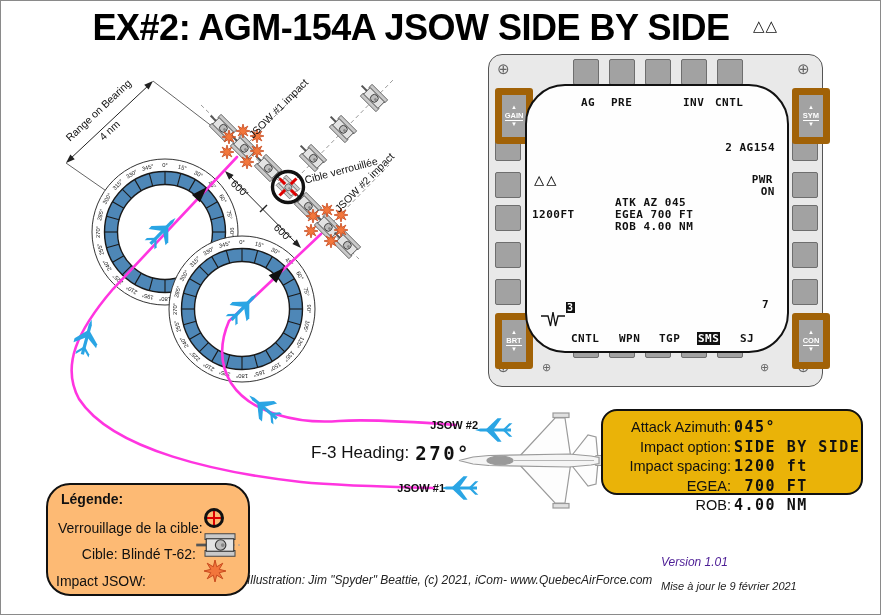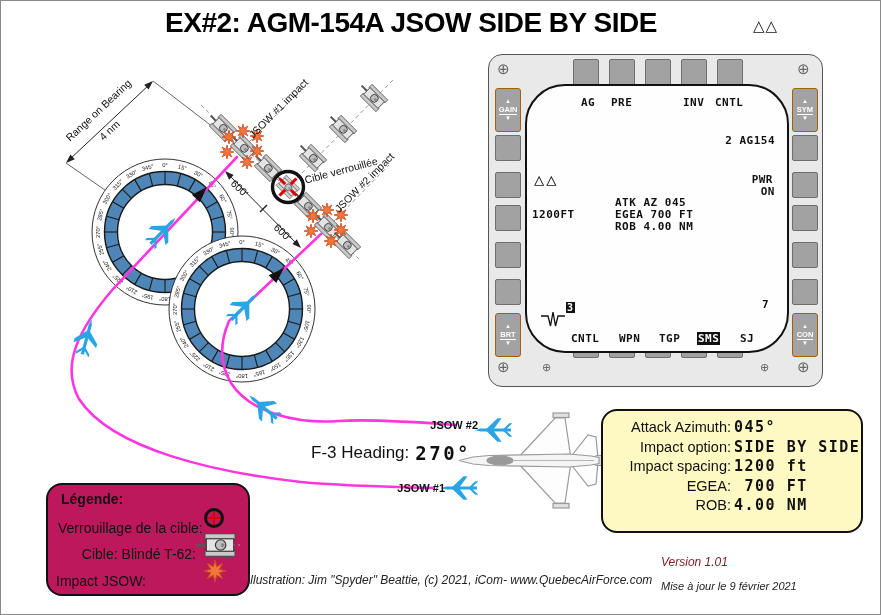"EX#2: AGM-154A JSOW SIDE BY" .title { font-size: 28px -> 36px }
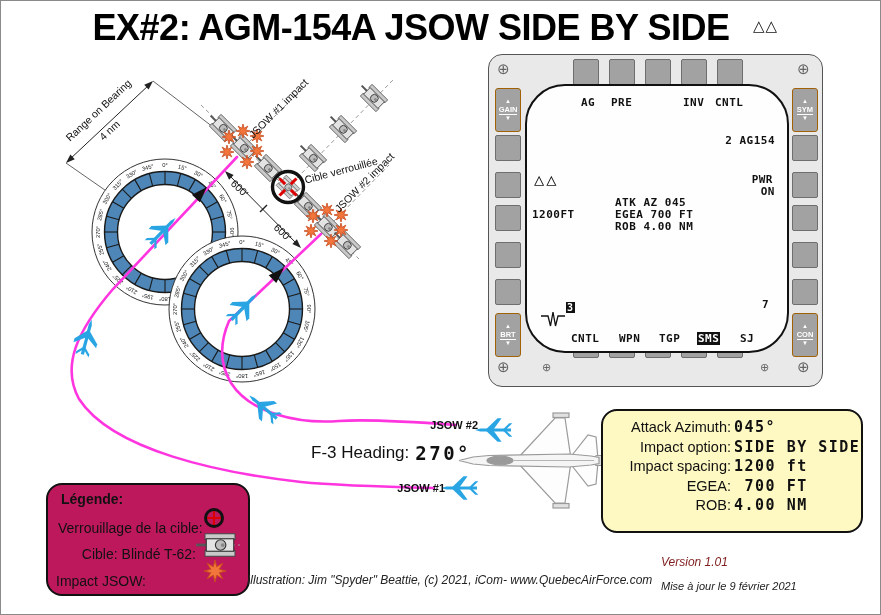"GAIN" .rocker { border: 1px solid #a16207 -> 7px solid #a16207 }
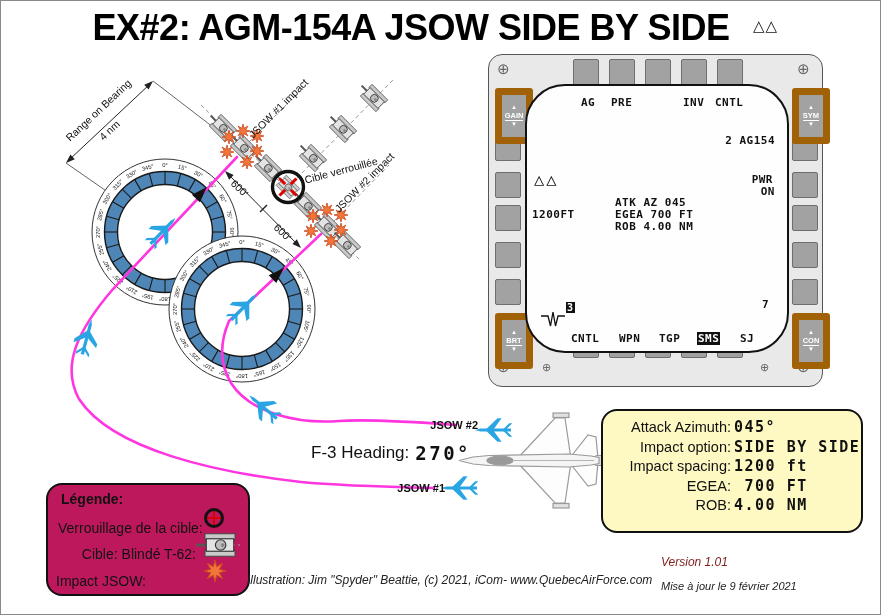"2 AG154" span.scr { top: 48px -> 55px }
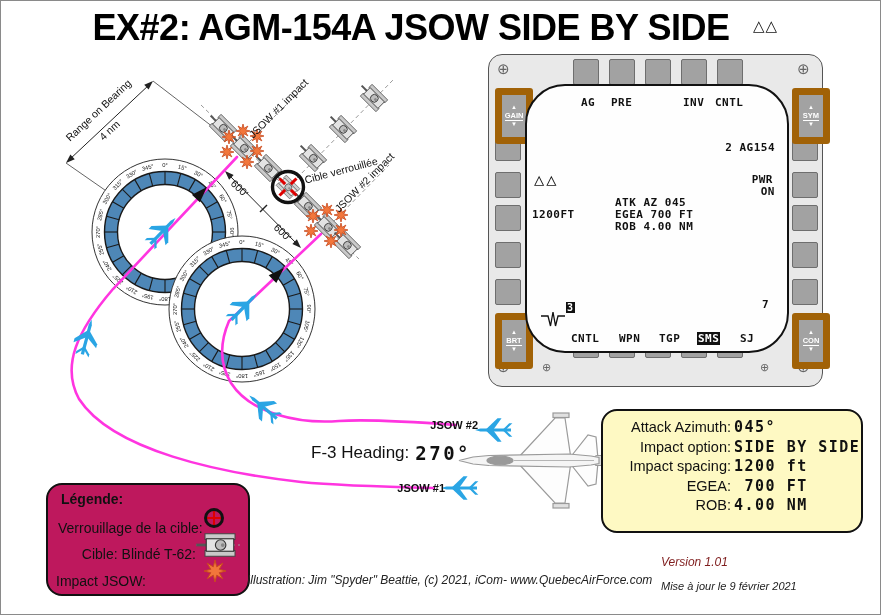"Attack Azimuth:" .infobox { background: #fef9c3 -> #eab308; height: 124px -> 86px }
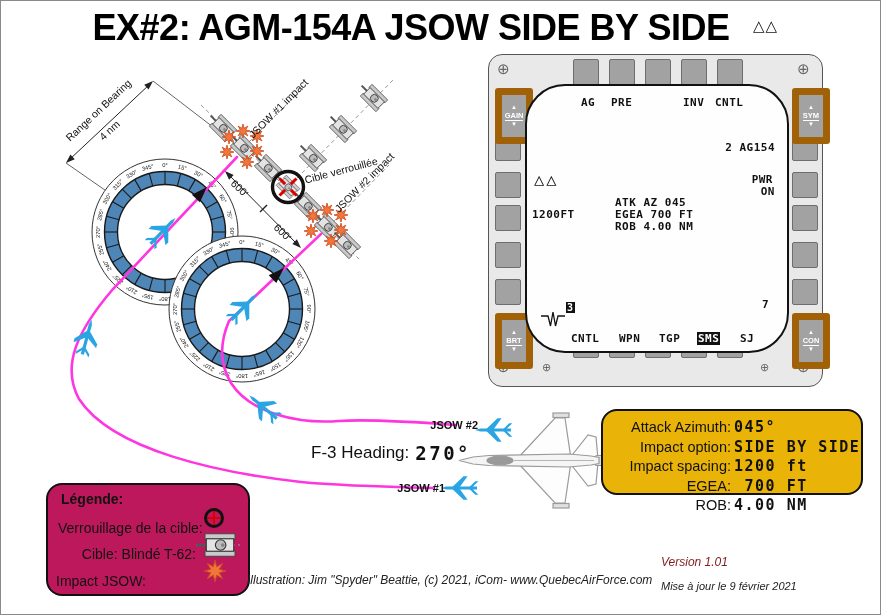"Légende:" .legend { background: #be185d -> #fdba74; border-radius: 16px -> 24px }
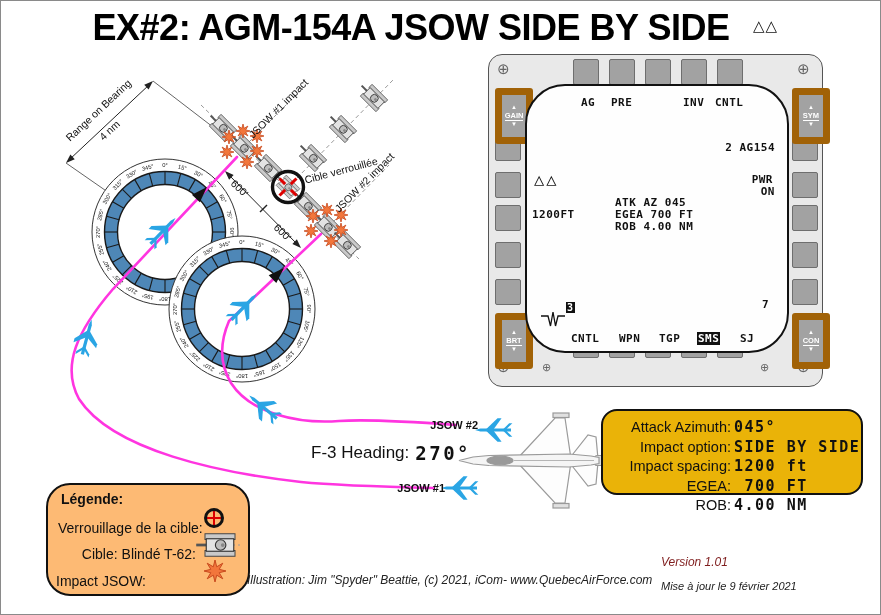"Version 1.01" .version { color: #7f1d1d -> #4c1d95 }
